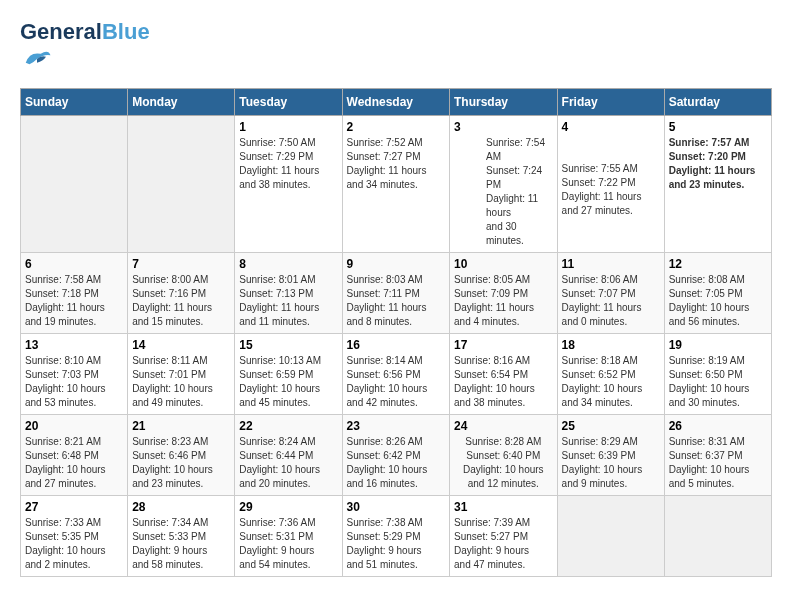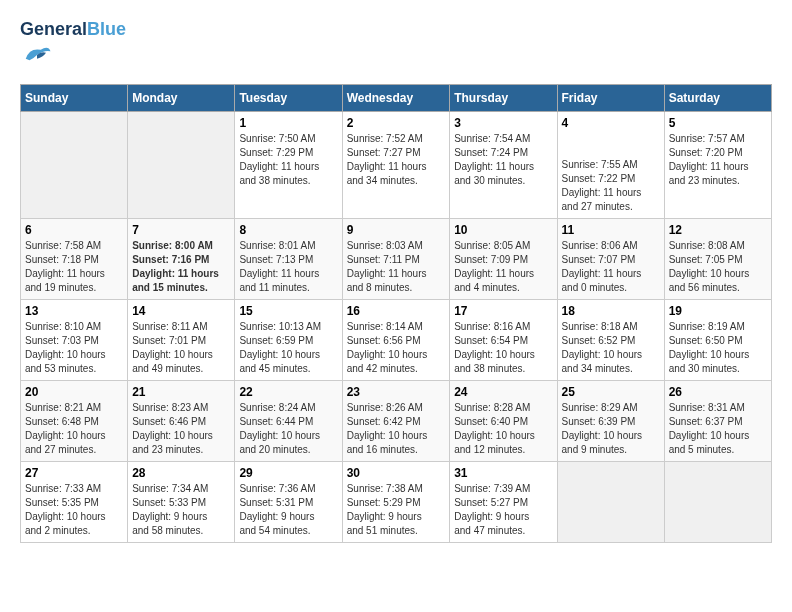"GeneralBlue" .logo-text { font-size: 18px -> 22px }
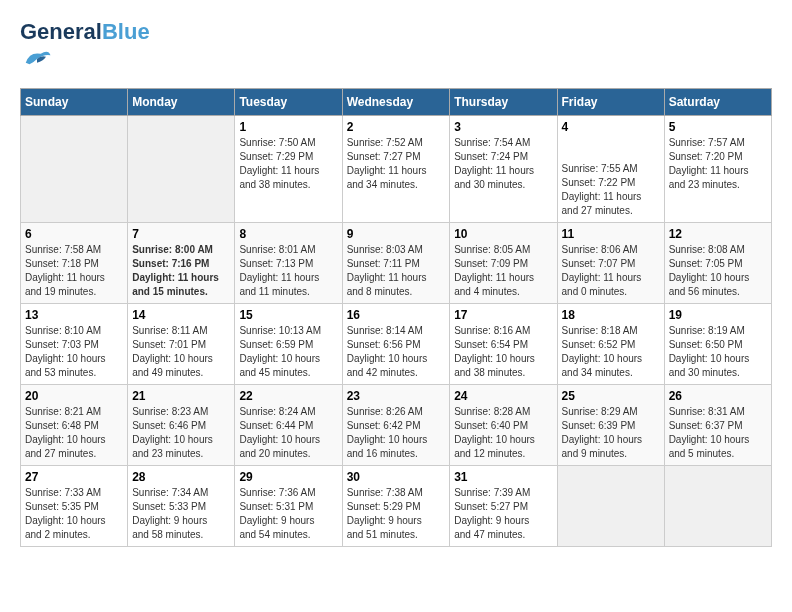"Sunrise: 7:54 AM" div.day-info { margin-left: none -> 32px }
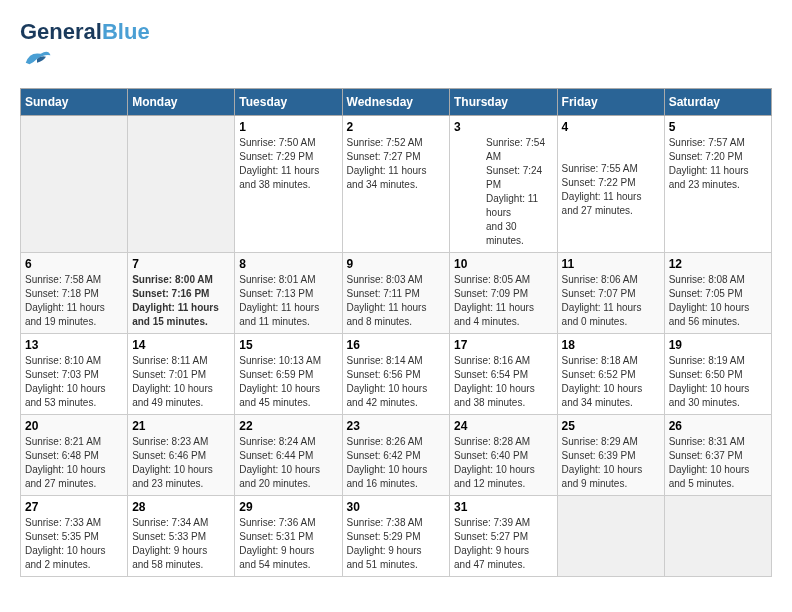"Sunrise: 7:57 AM" div.day-info { font-weight: none -> bold }
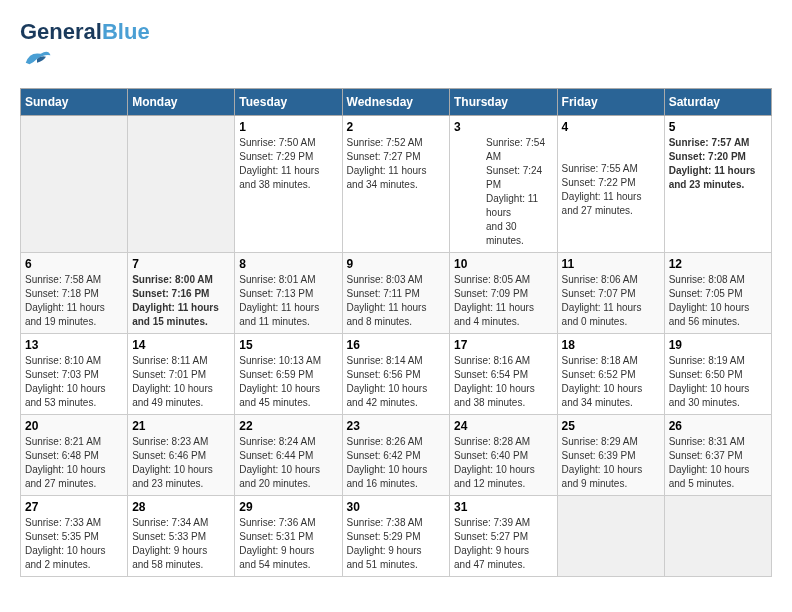"Sunrise: 8:00 AM" div.day-info { font-weight: bold -> none }
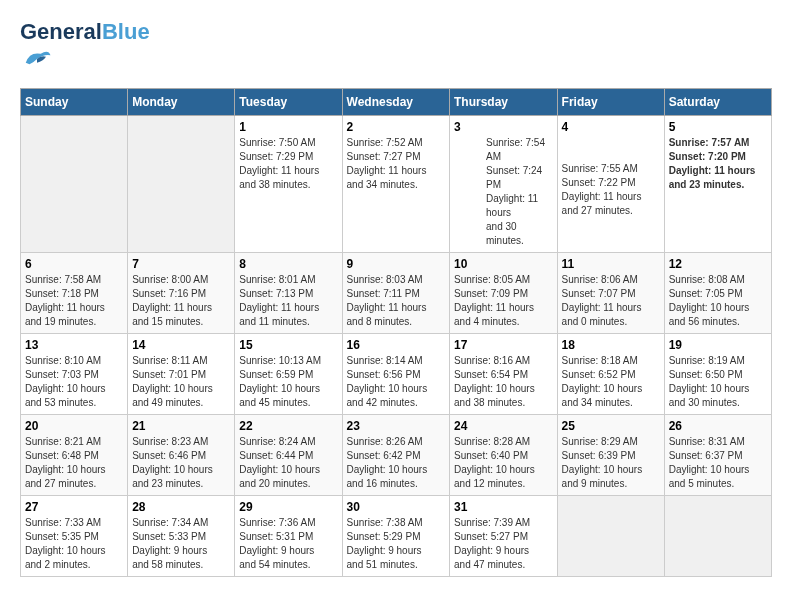"Sunrise: 8:28 AM" div.day-info { text-align: none -> center }
